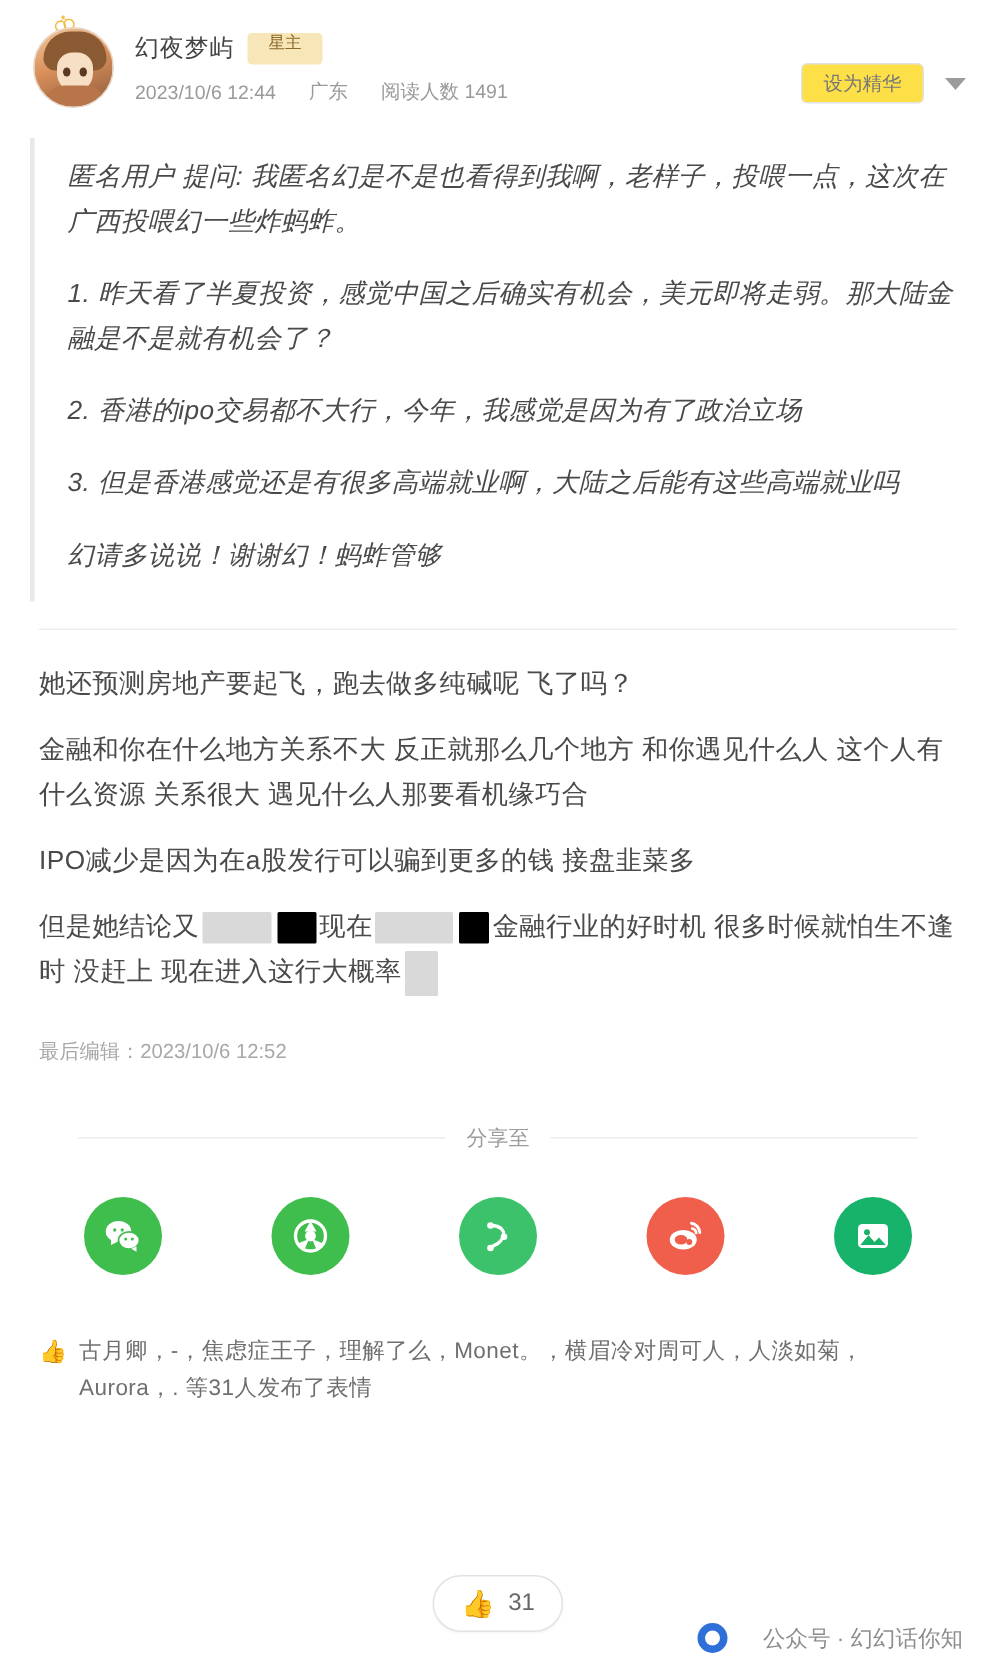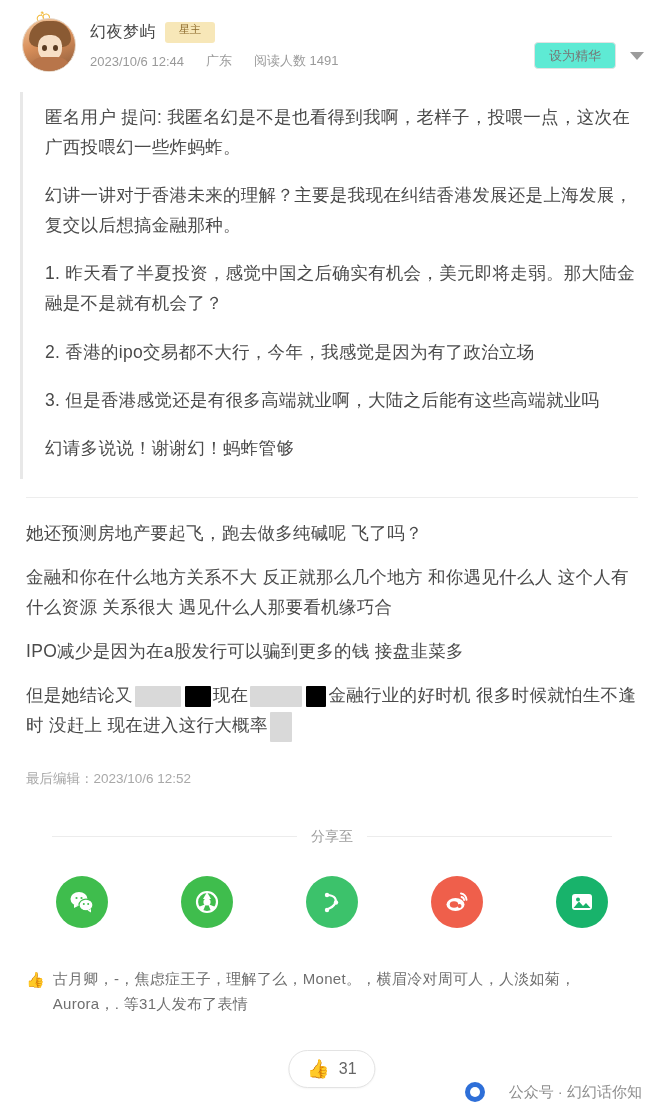"设为精华" .essence-btn { background: #5eead4 -> #fde047 }
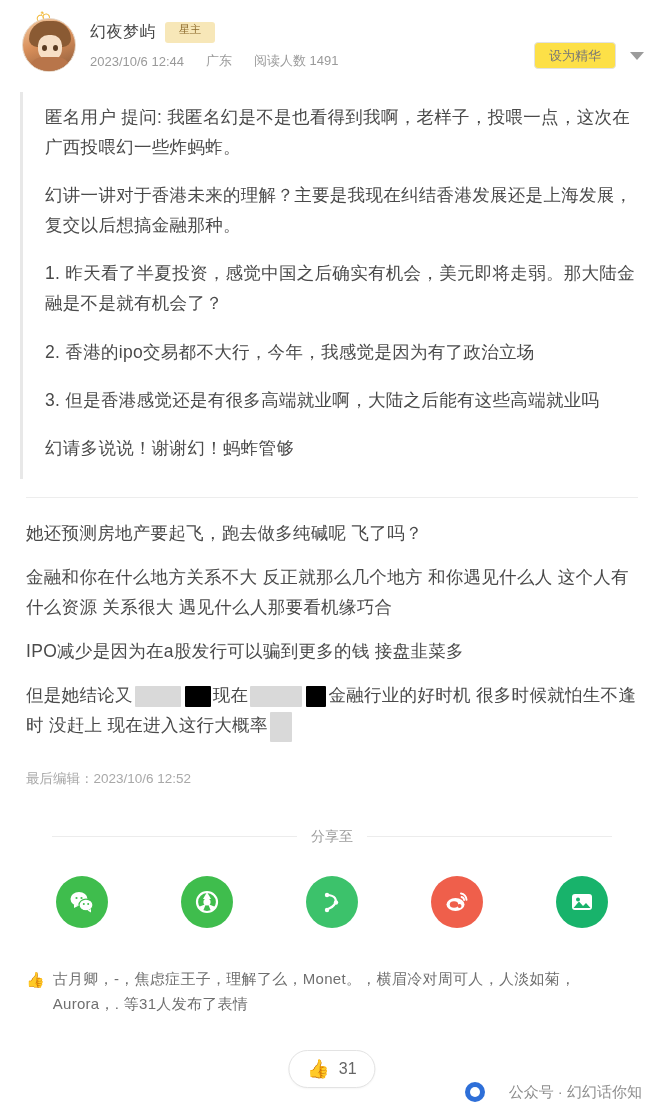"匿名用户 提问:" .quote-block { font-style: none -> italic }
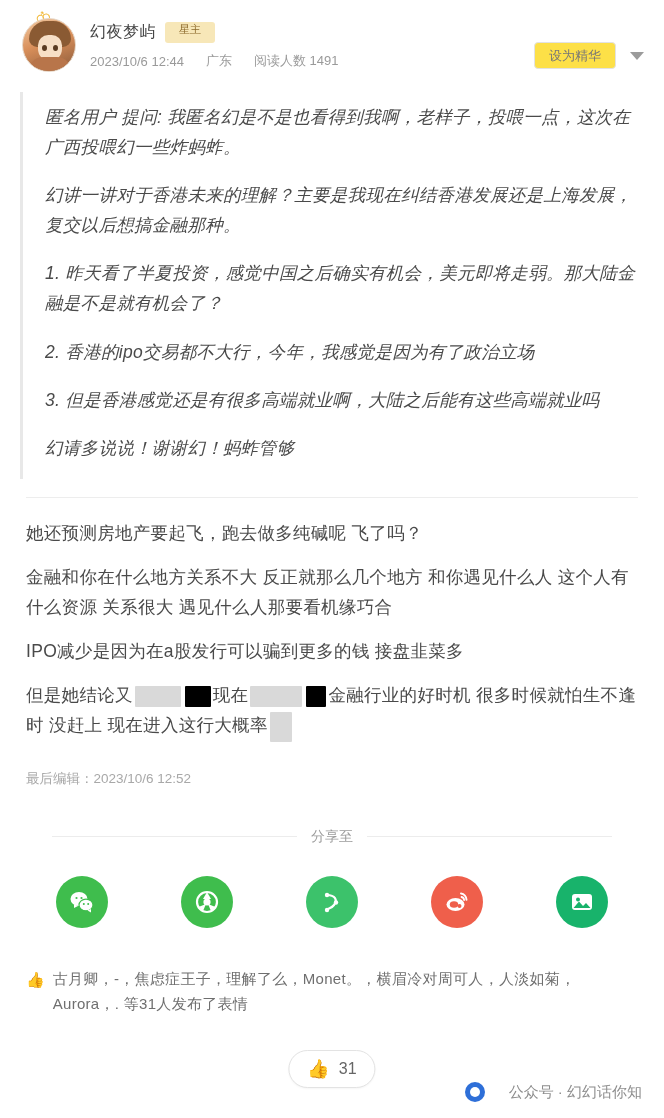"幻讲一讲对于香港未来的理解？主要是我现在纠结香港发展还是上海发展，复交以后想搞金" p { html: <p>幻讲一讲对于香港未来的理解？主要是我现在纠结香港发展还是上海发展，复交以后想搞金融那种。</p> -> none }
